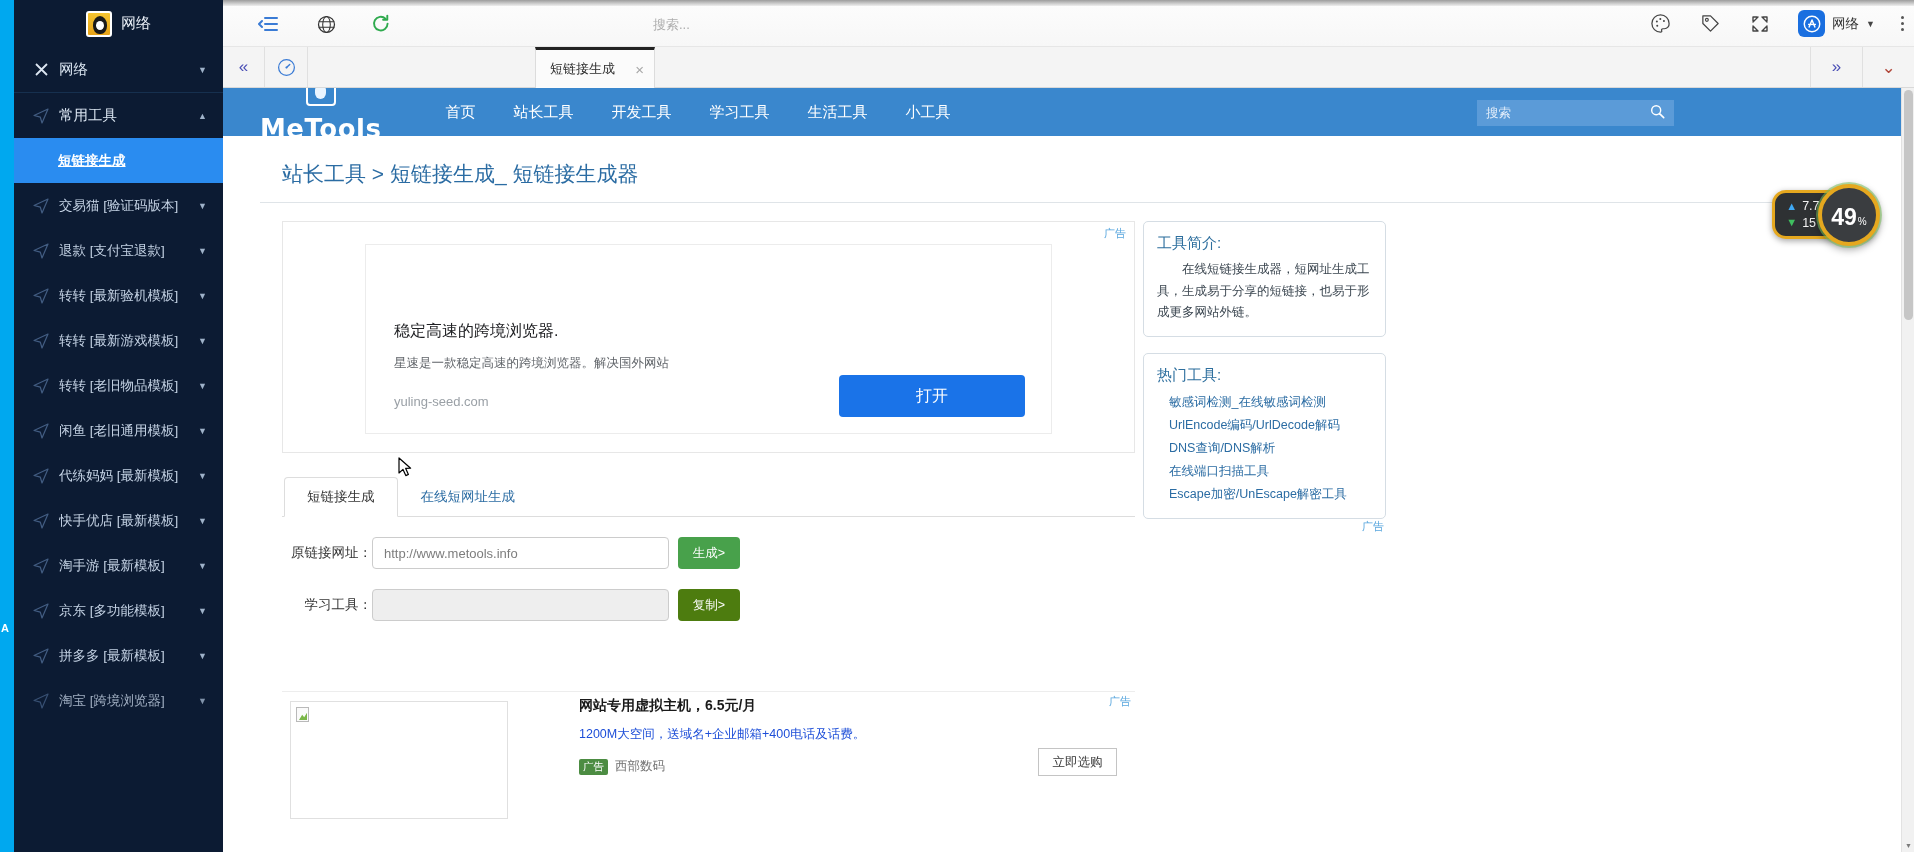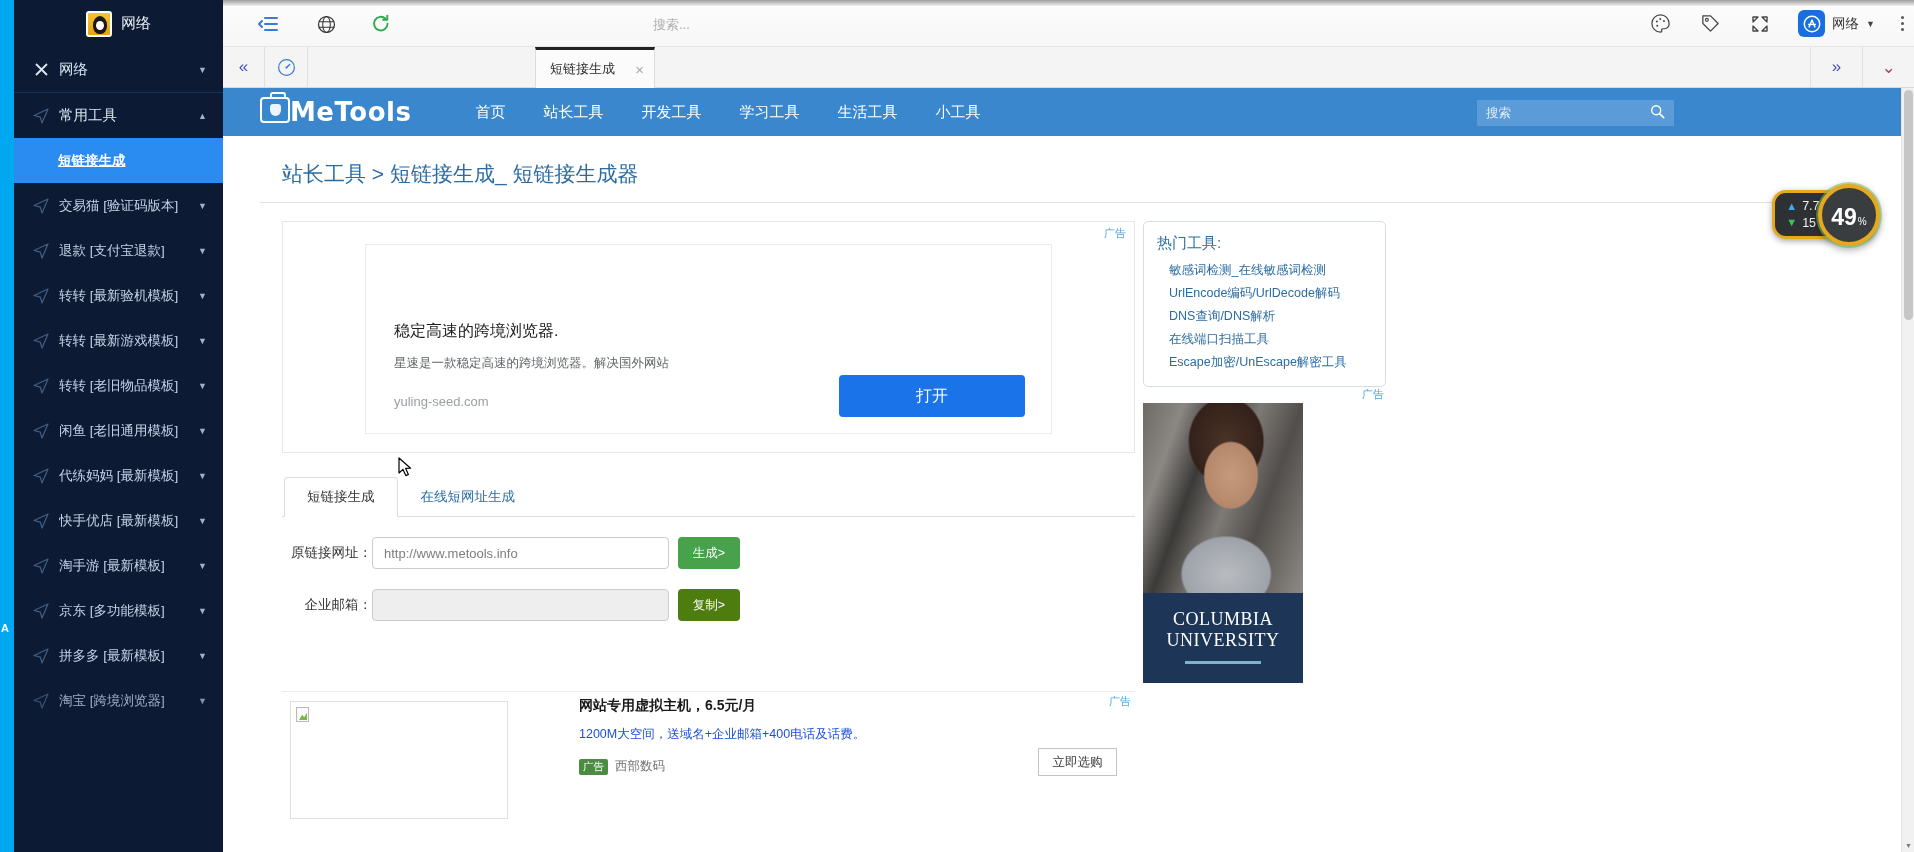"MeTools" .brand { align-items: none -> center; flex-direction: none -> column; gap: none -> 8px }
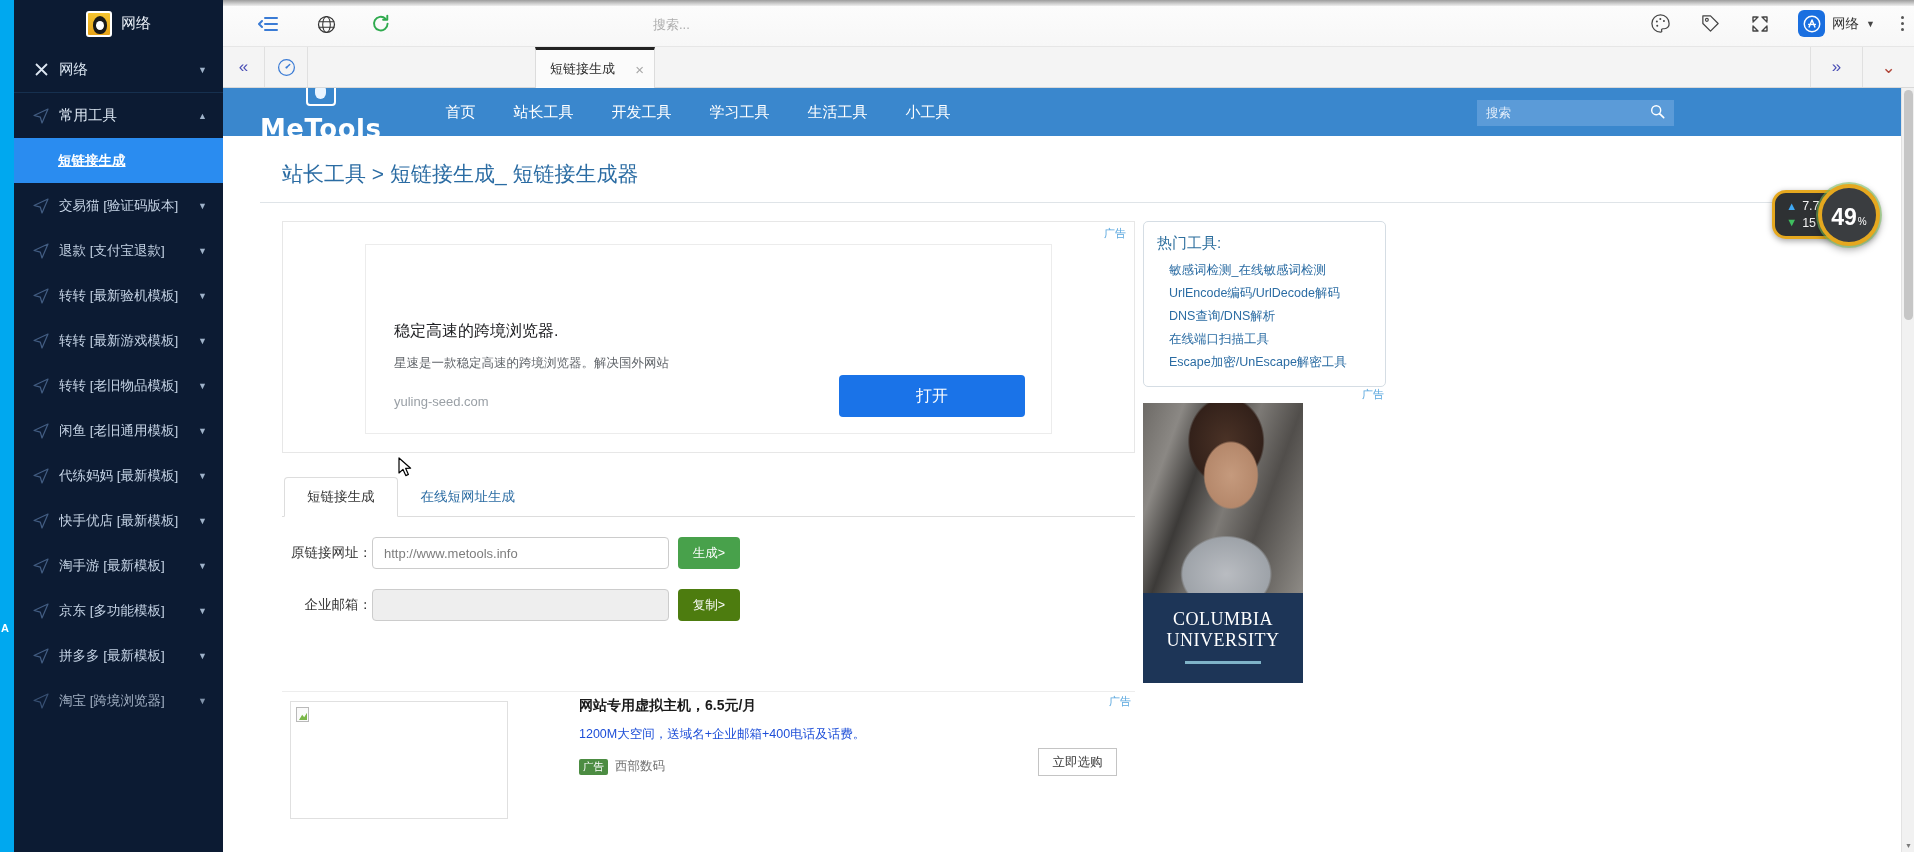"工具简介:" div.panel { html: none -> <div> <div>工具简介:</div> <div>在线短链接生成器，短网址生成工具，生成易于分享的短链接，也易于形成更多网站外链。</div> </div> }
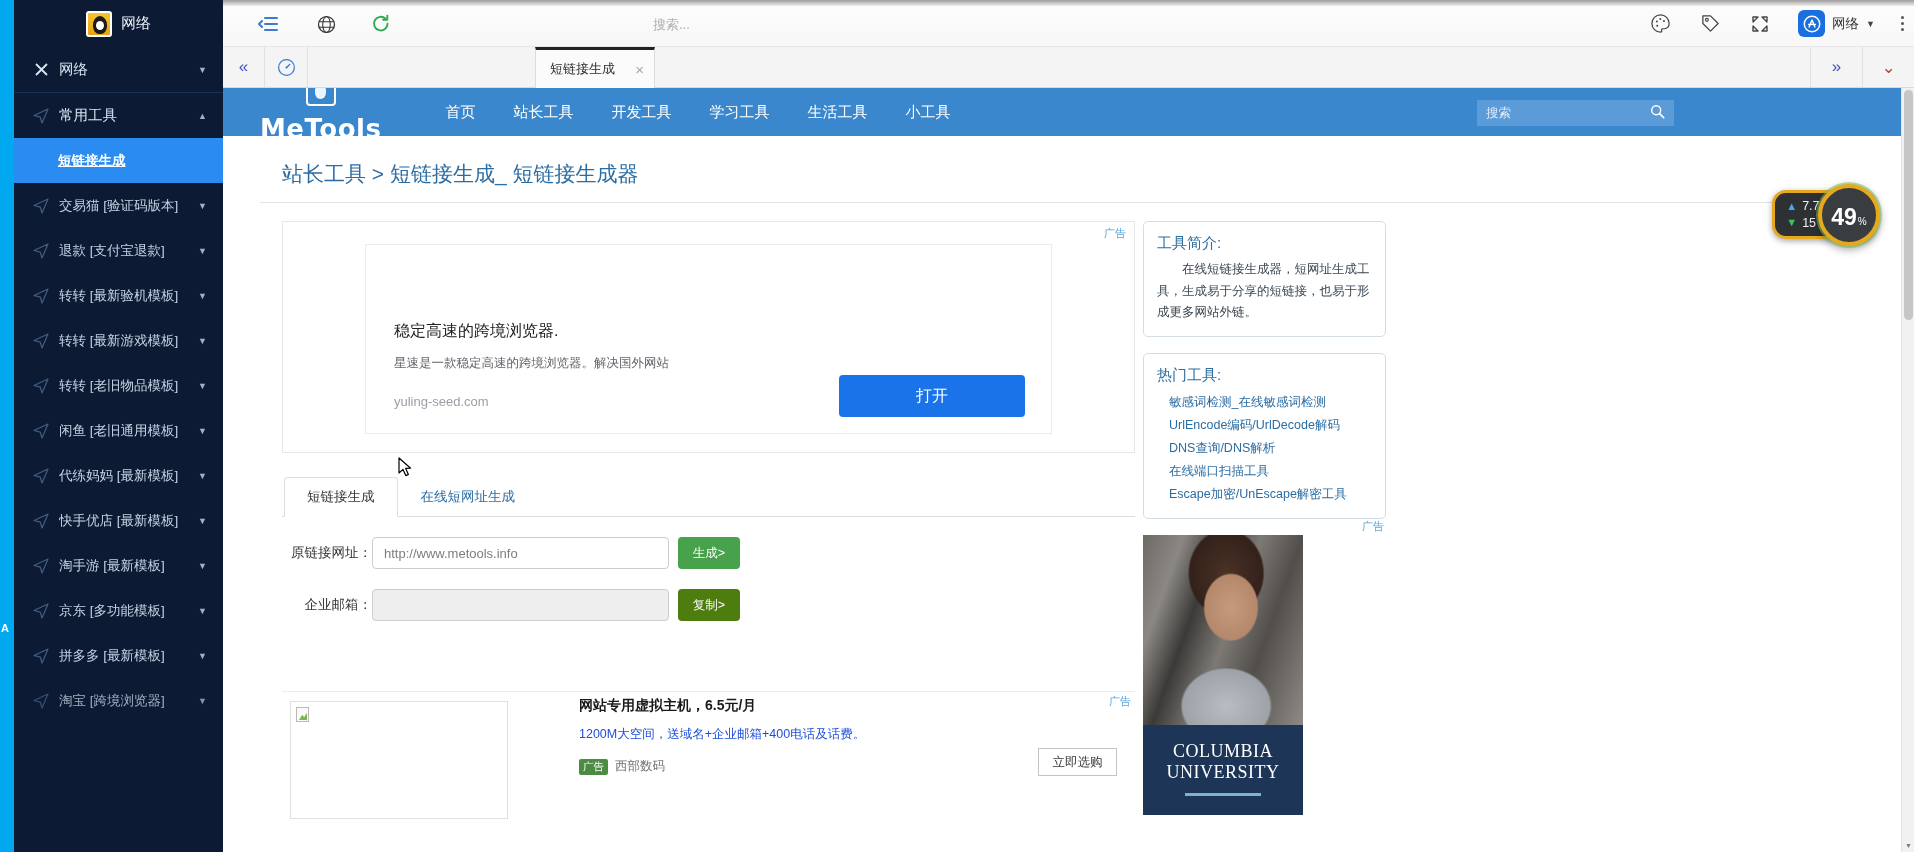"企业邮箱：" div.fl { text: 企业邮箱 -> 学习工具 }
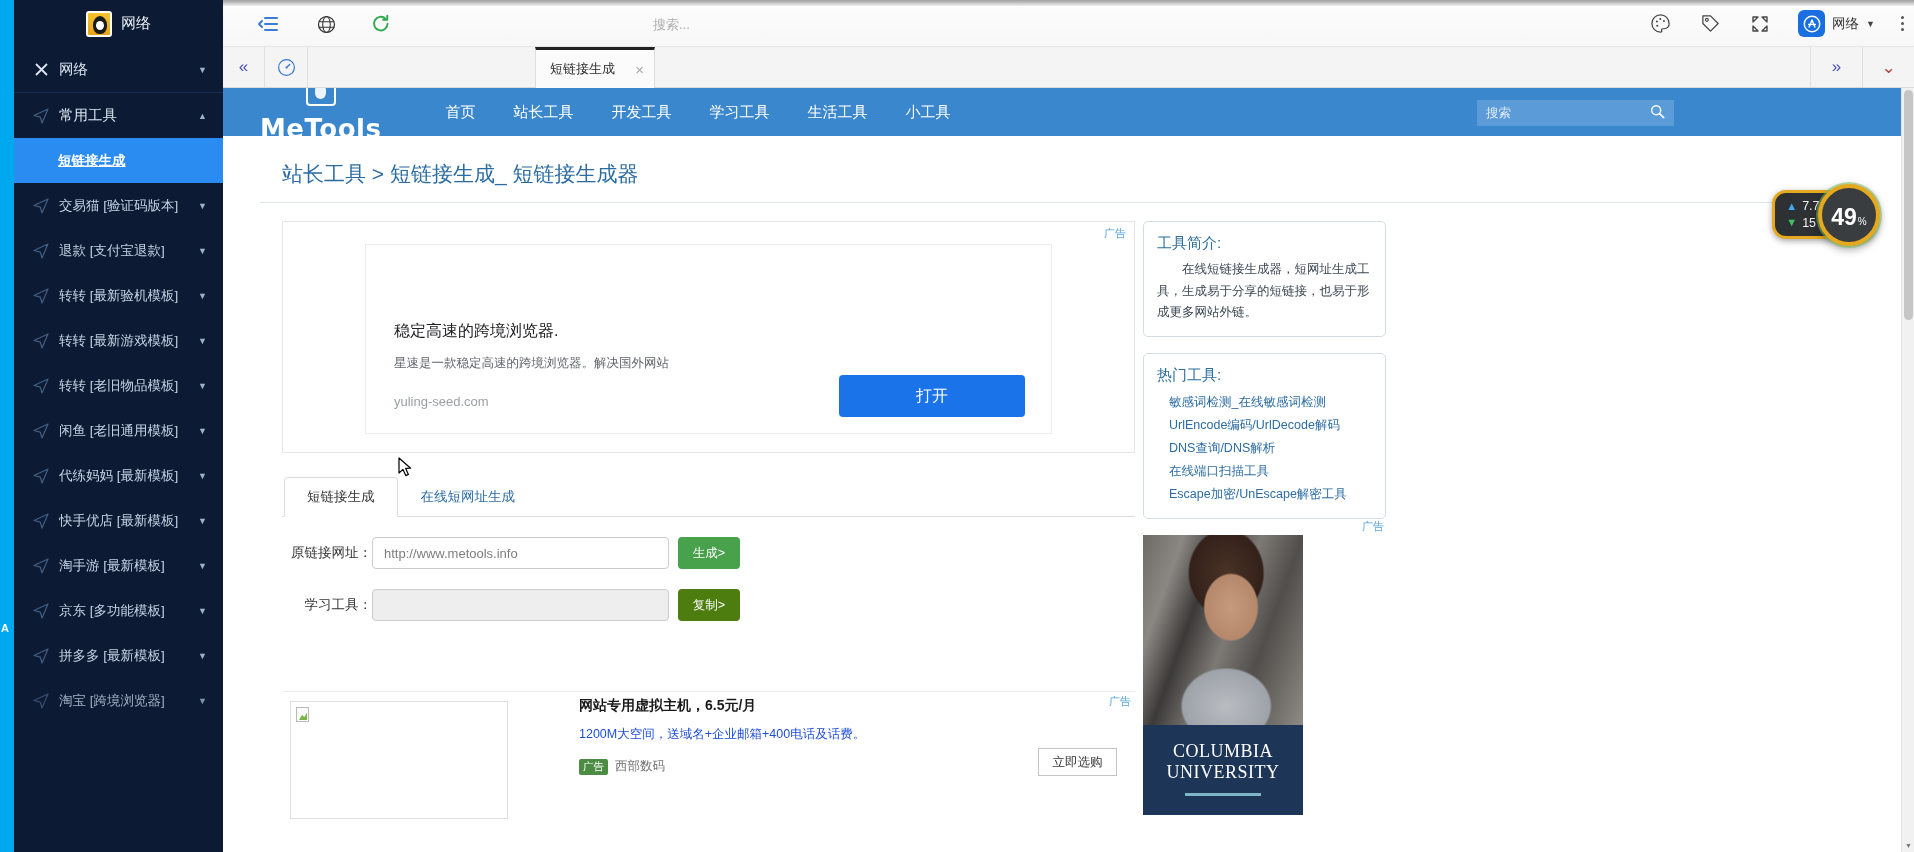"COLUMBIA" div.uniImg { html: <div> <div></div> <div></div> <div></div> <div></div> <div> <div>COLUMBIA</div> <div>UNIVERSITY</div> <div></div> </div> </div> -> none }
